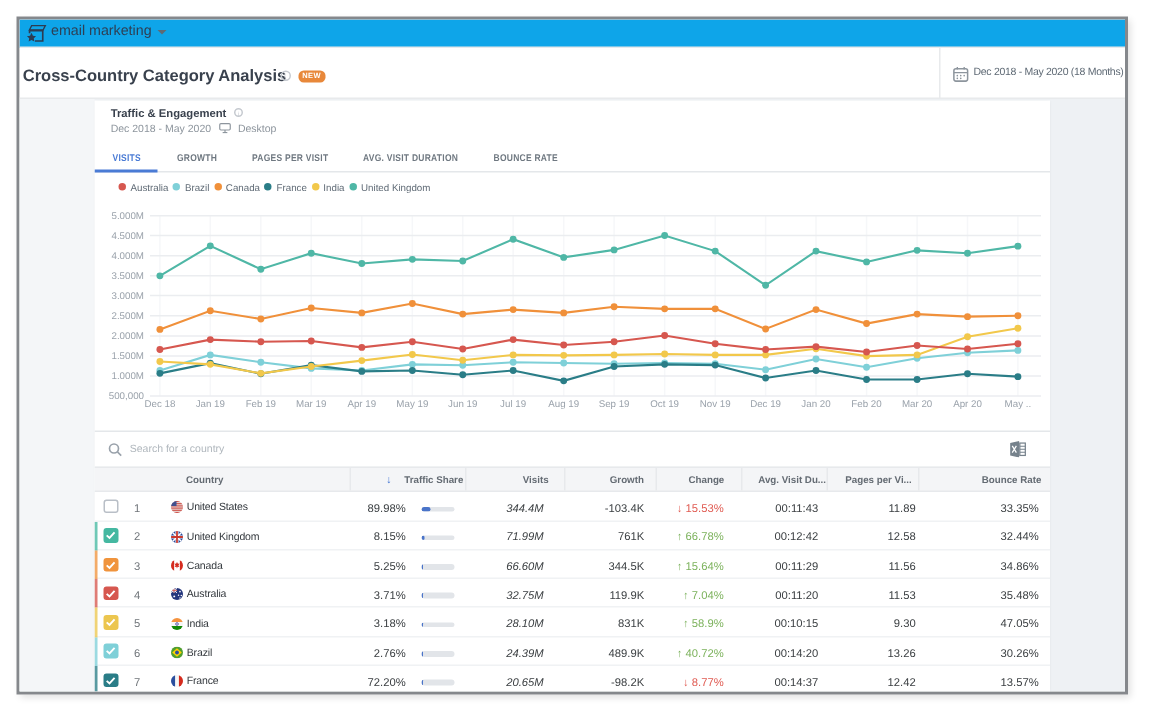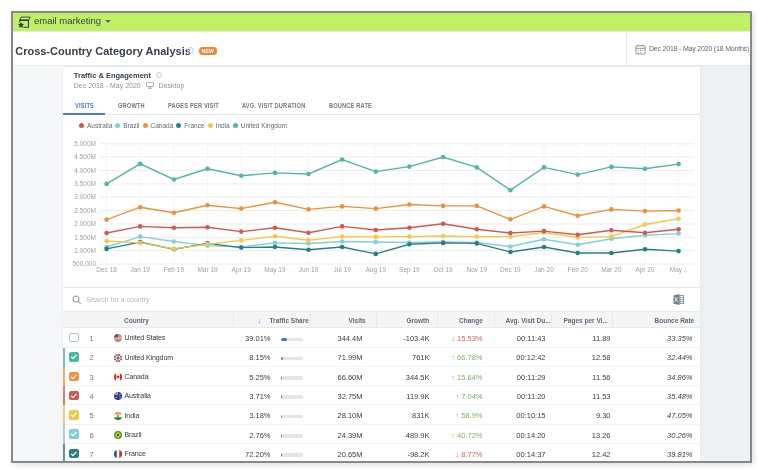"email marketing" .topbar { background: #bef264 -> #0ea5e9 }
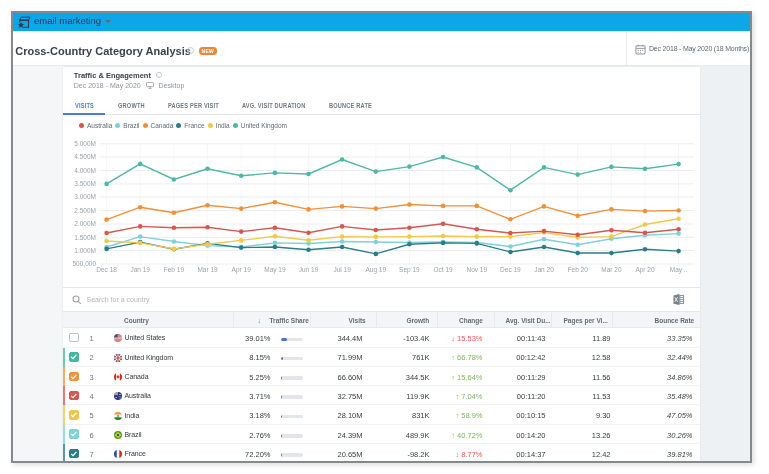"39.01%" span.pct { text: 39.01% -> 89.98% }
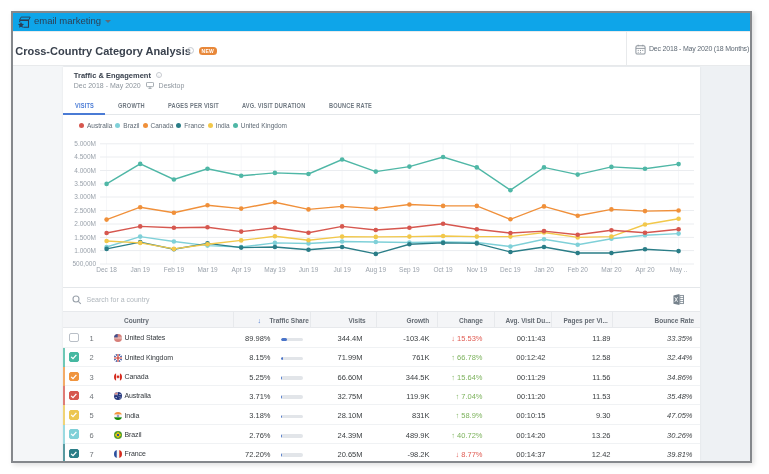"344.4M" .c-visits { font-style: none -> italic }
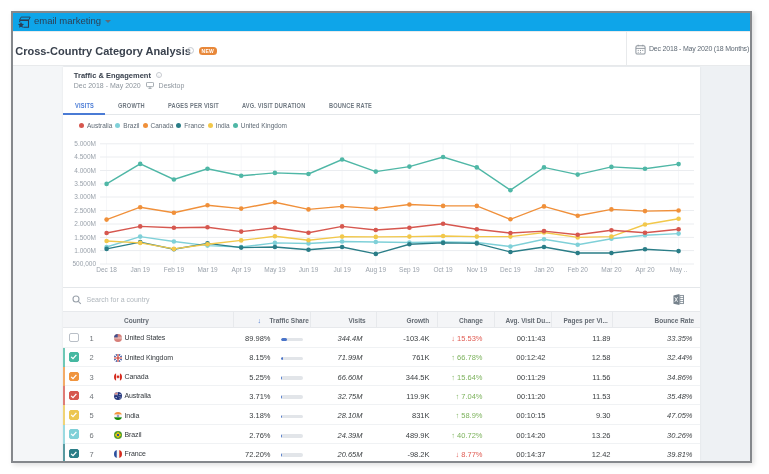"33.35%" .c-bounce { font-style: italic -> none }
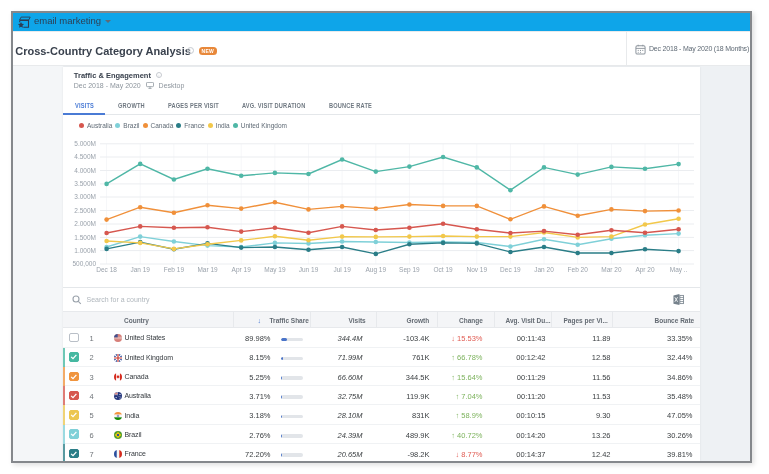"39.81%" div.c-bounce { text: 39.81% -> 13.57% }
